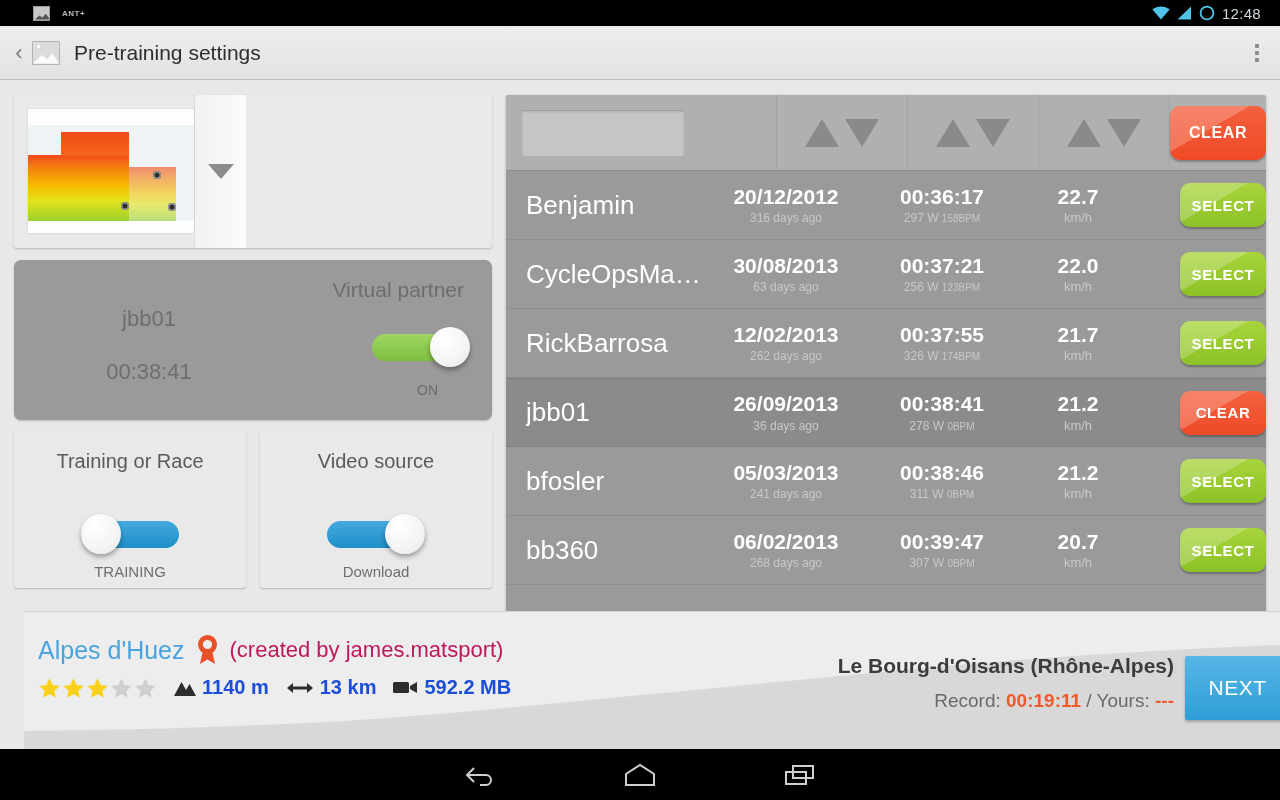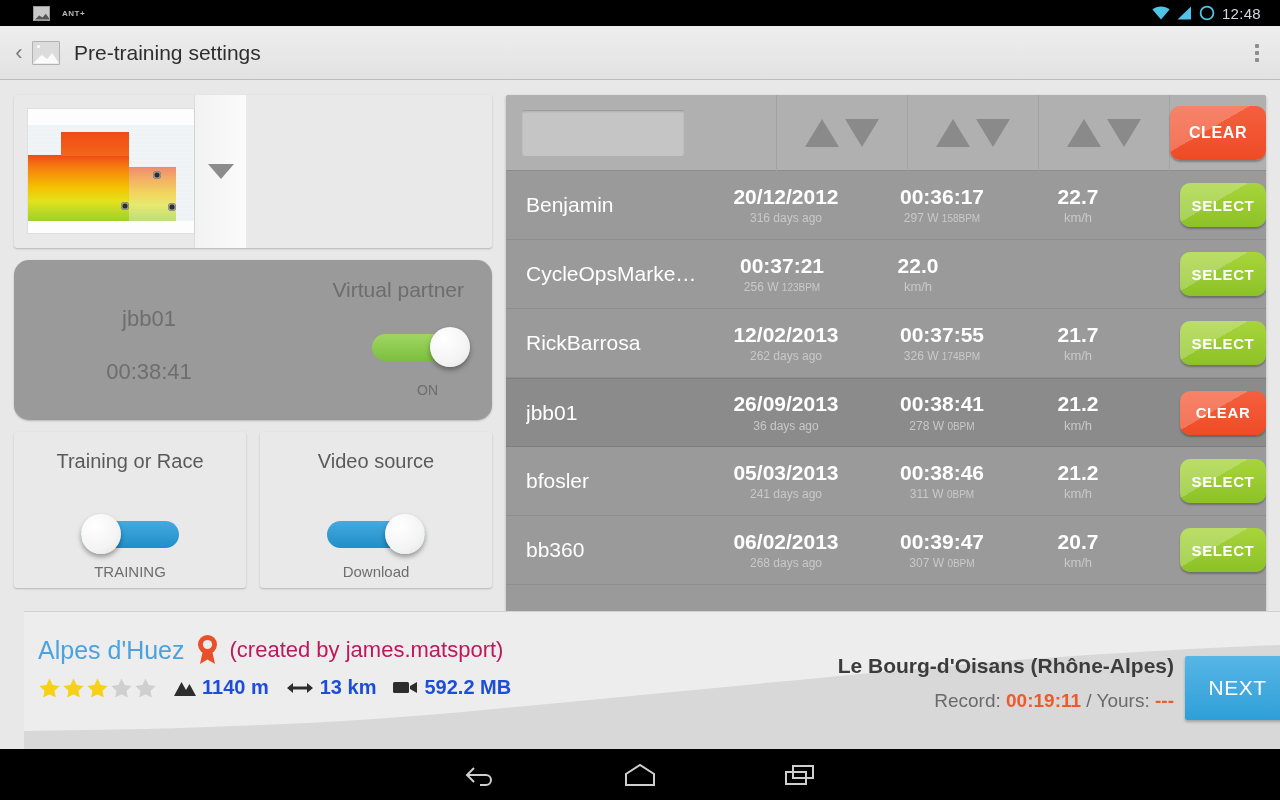"Benjamin" .c-name .main { font-size: 21px -> 26px }
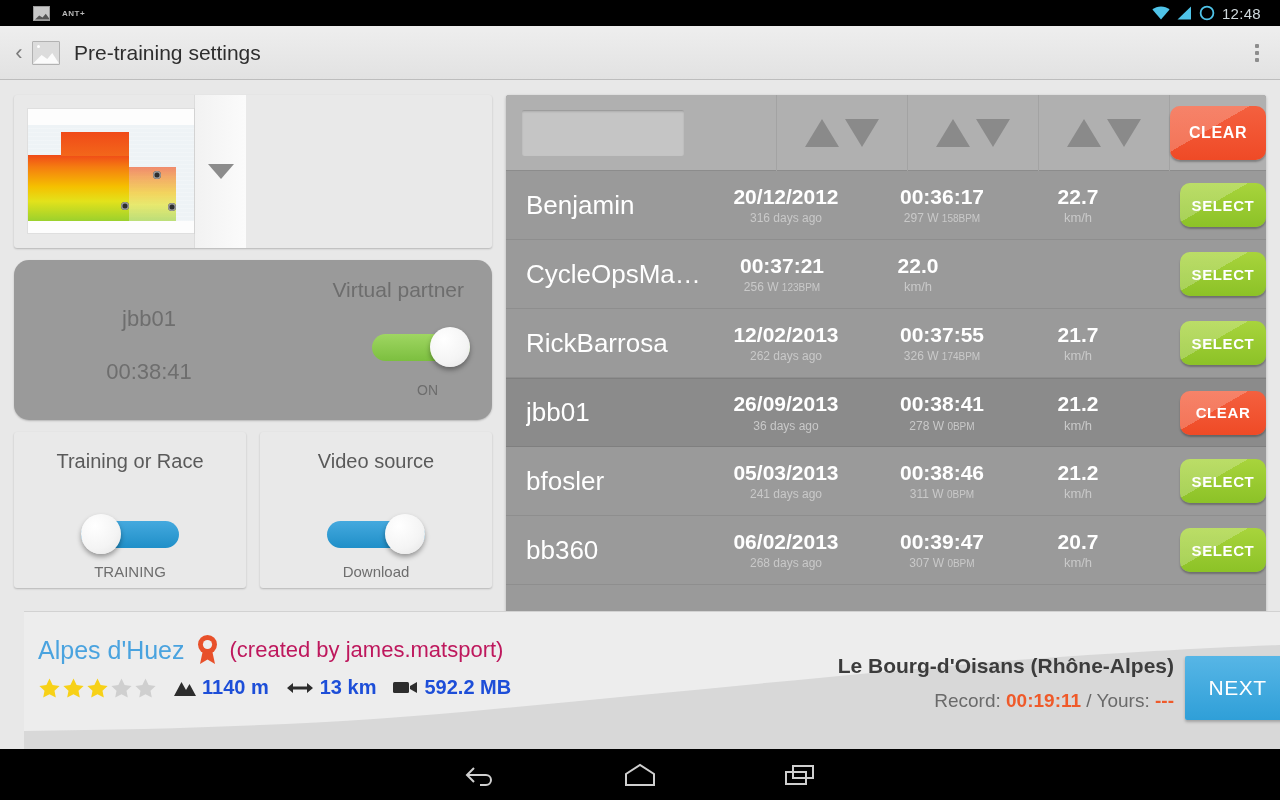"30/08/2013" div.cell { html: none -> <div> <div>30/08/2013</div> <div>63 days ago</div> </div> }
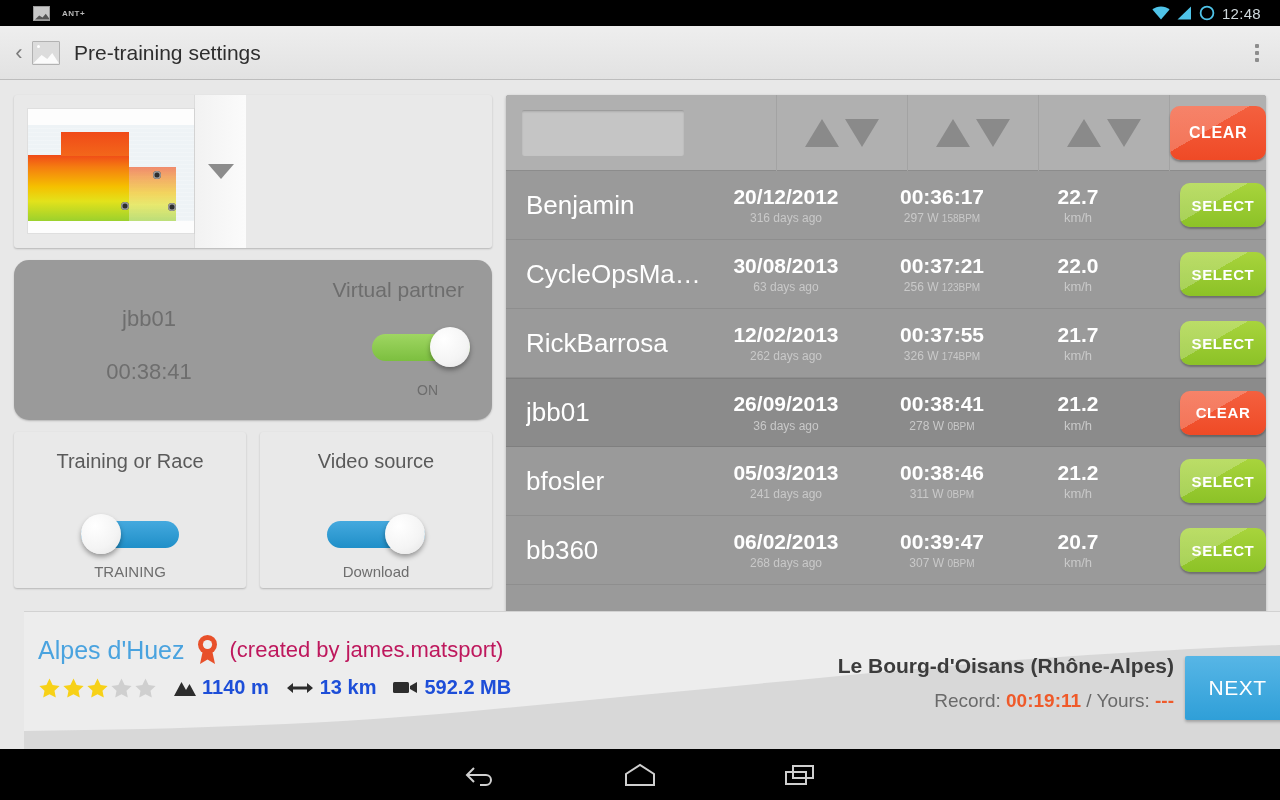"Virtual partner" .vp-card { border-radius: 15px -> 7px }
